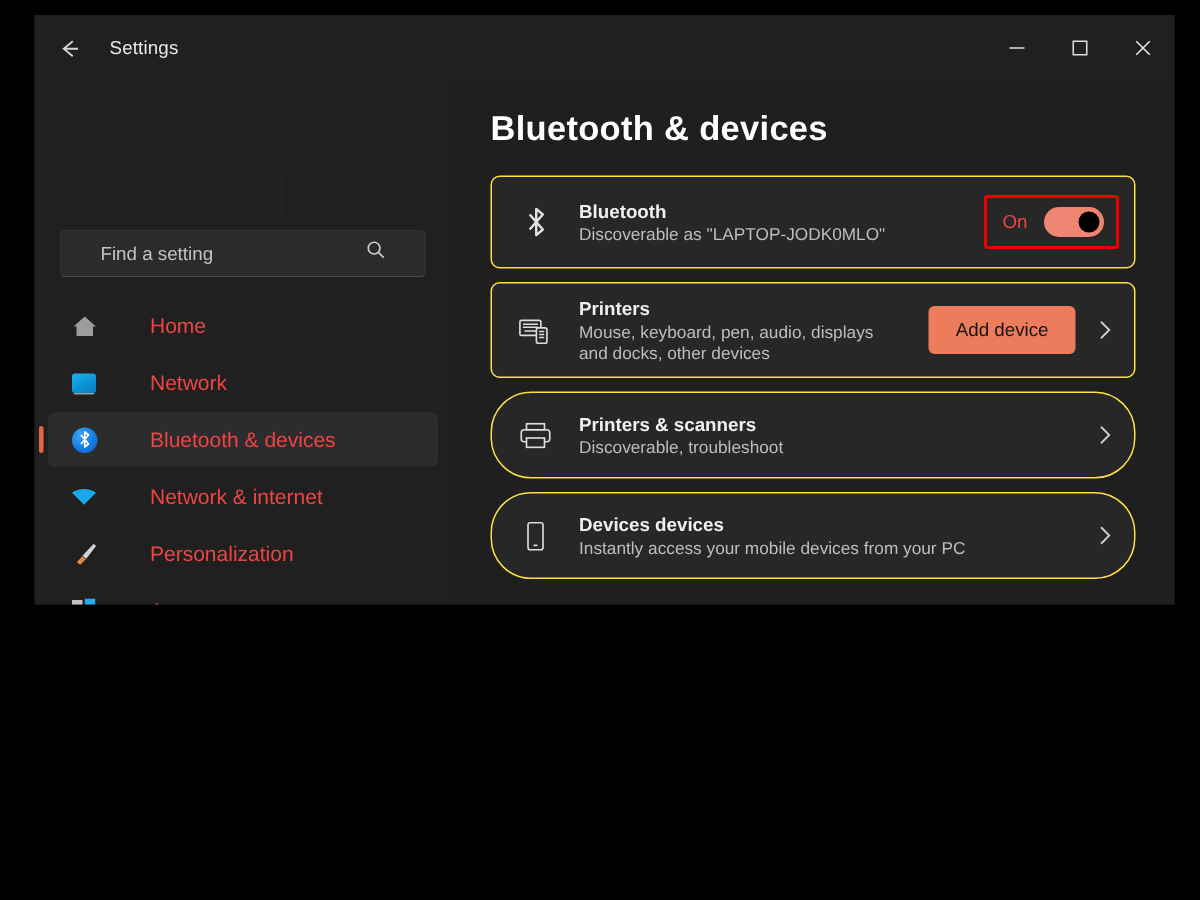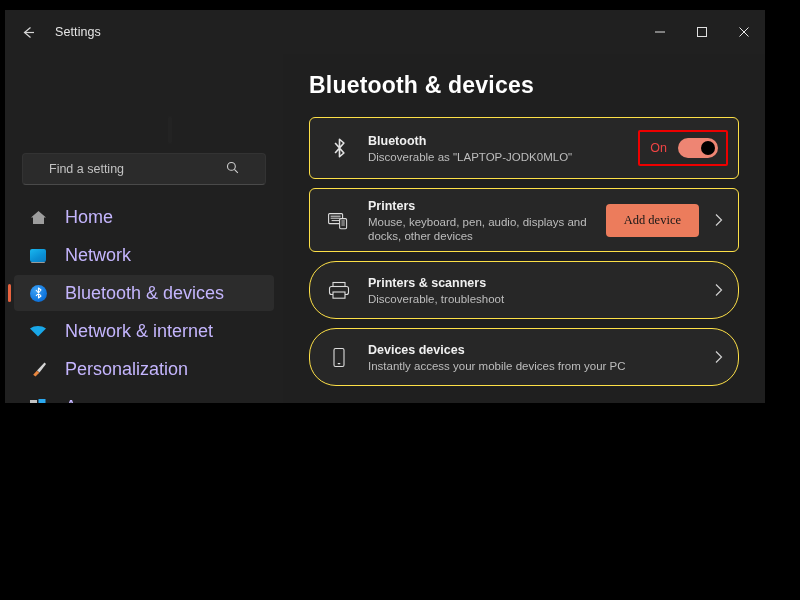"Settings" .window { left: 5px -> 23px }
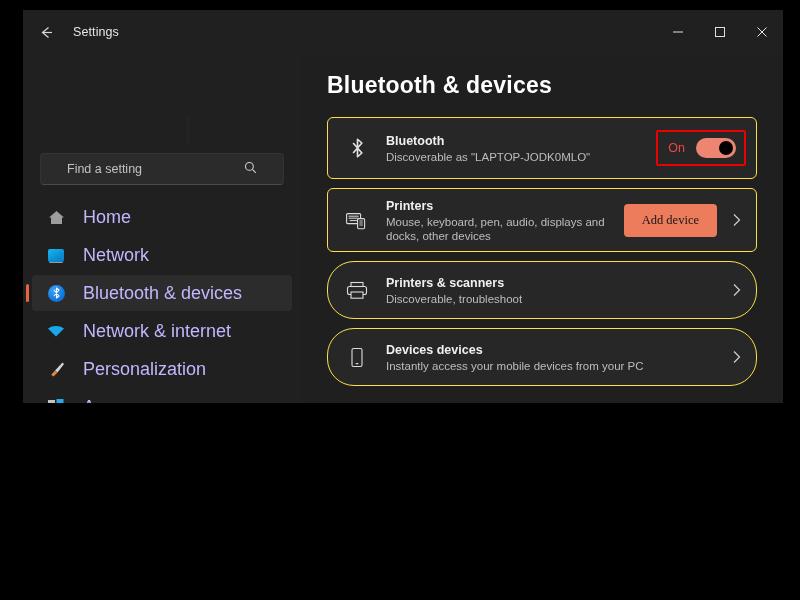"Home" .nav-label { color: #c4b5fd -> #ef4444; font-size: 18px -> 14px; margin-left: 18px -> 35px }
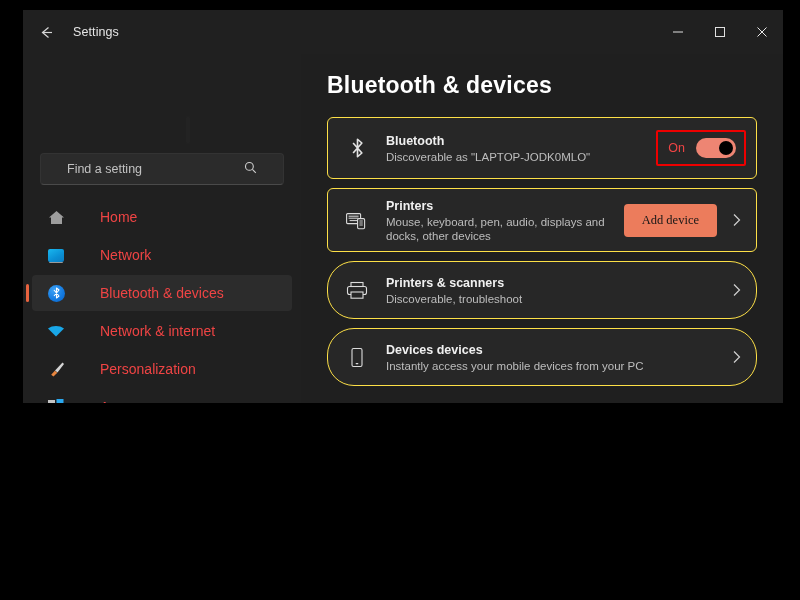"Add device" .add-device-btn { font-family: Liberation Serif, serif -> Liberation Sans, sans-serif }
